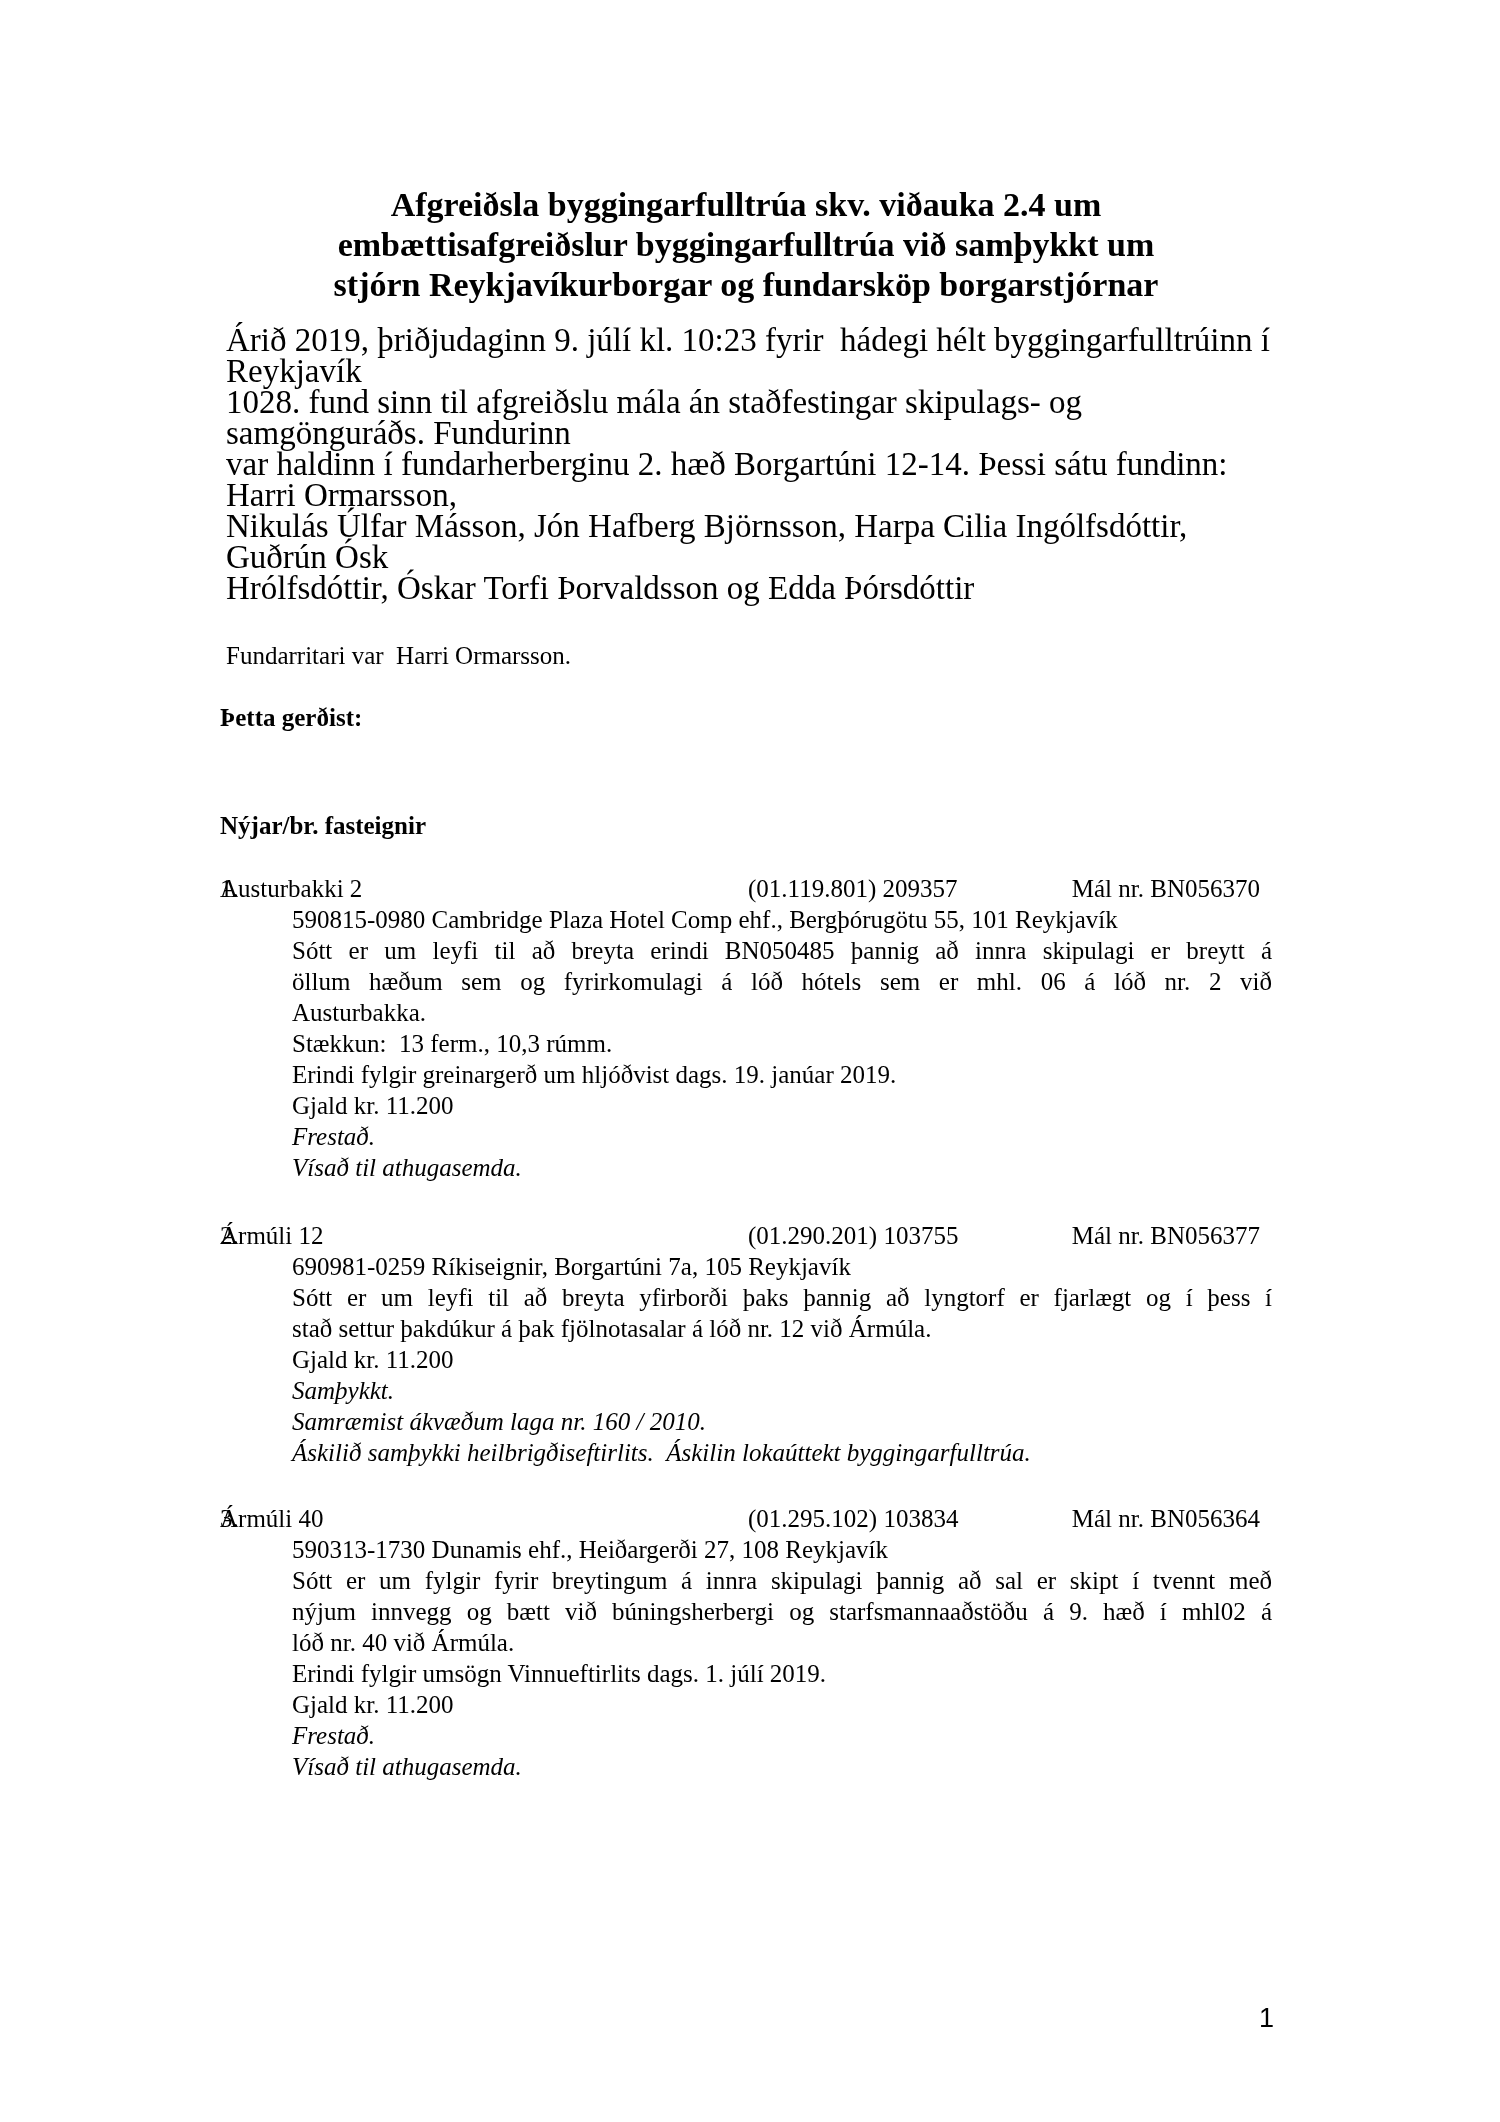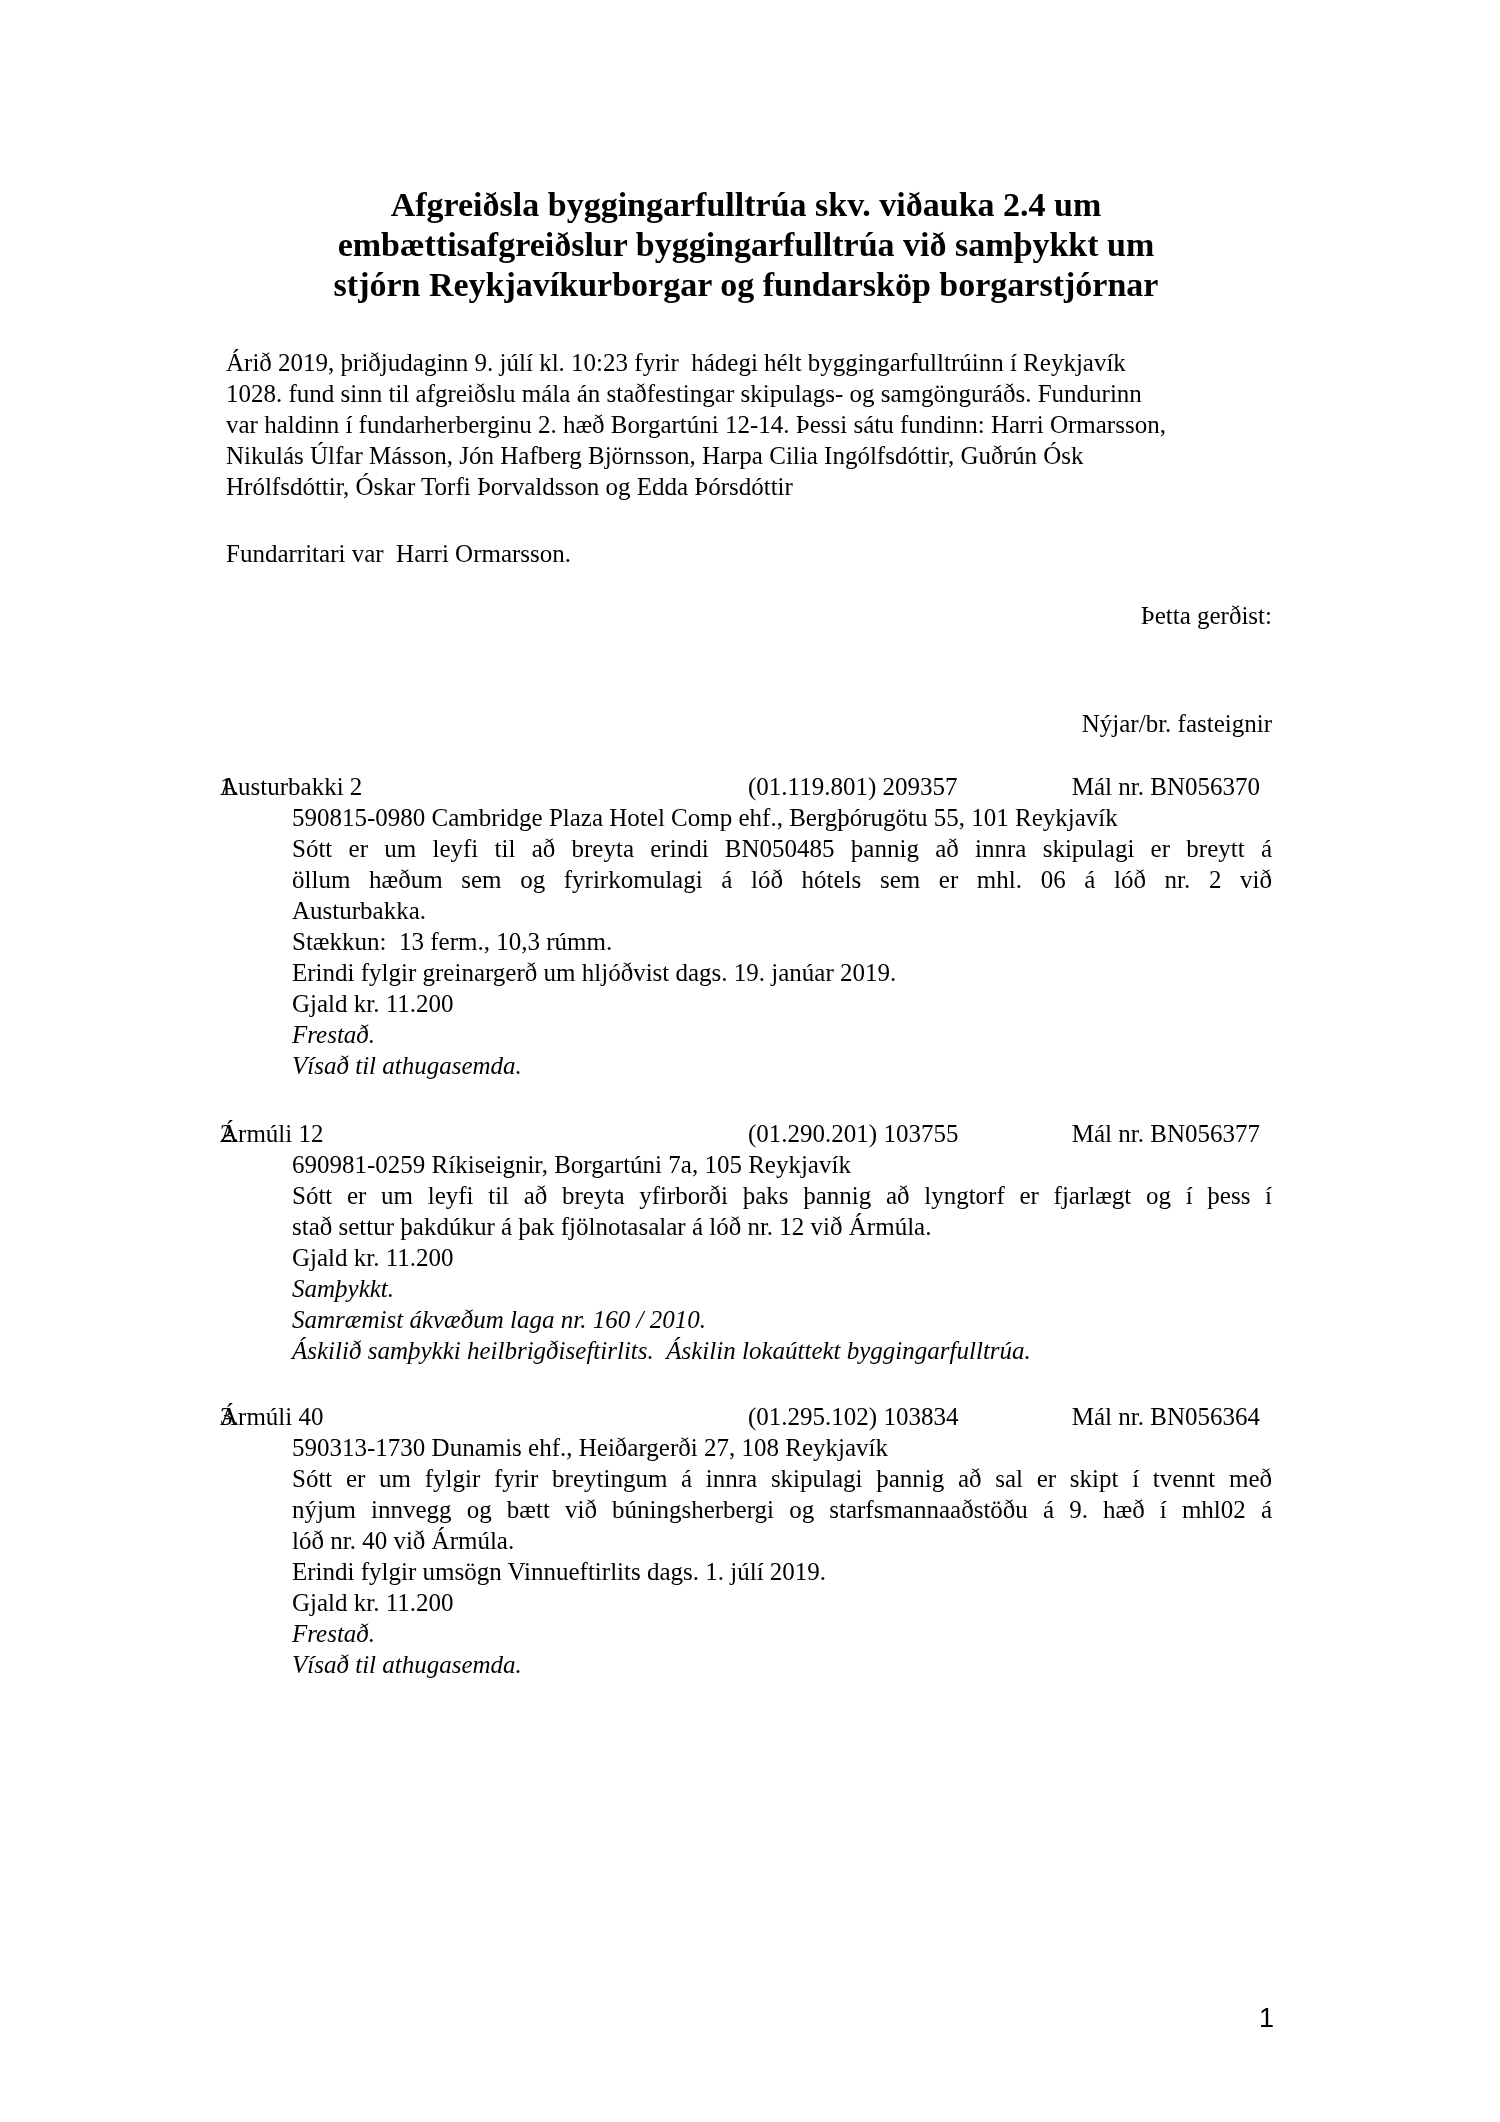"Árið 2019, þriðjudaginn 9. júlí" .intro { font-size: 25px -> 33px; margin: 42px 0 0 6px -> 20px 0 0 6px }
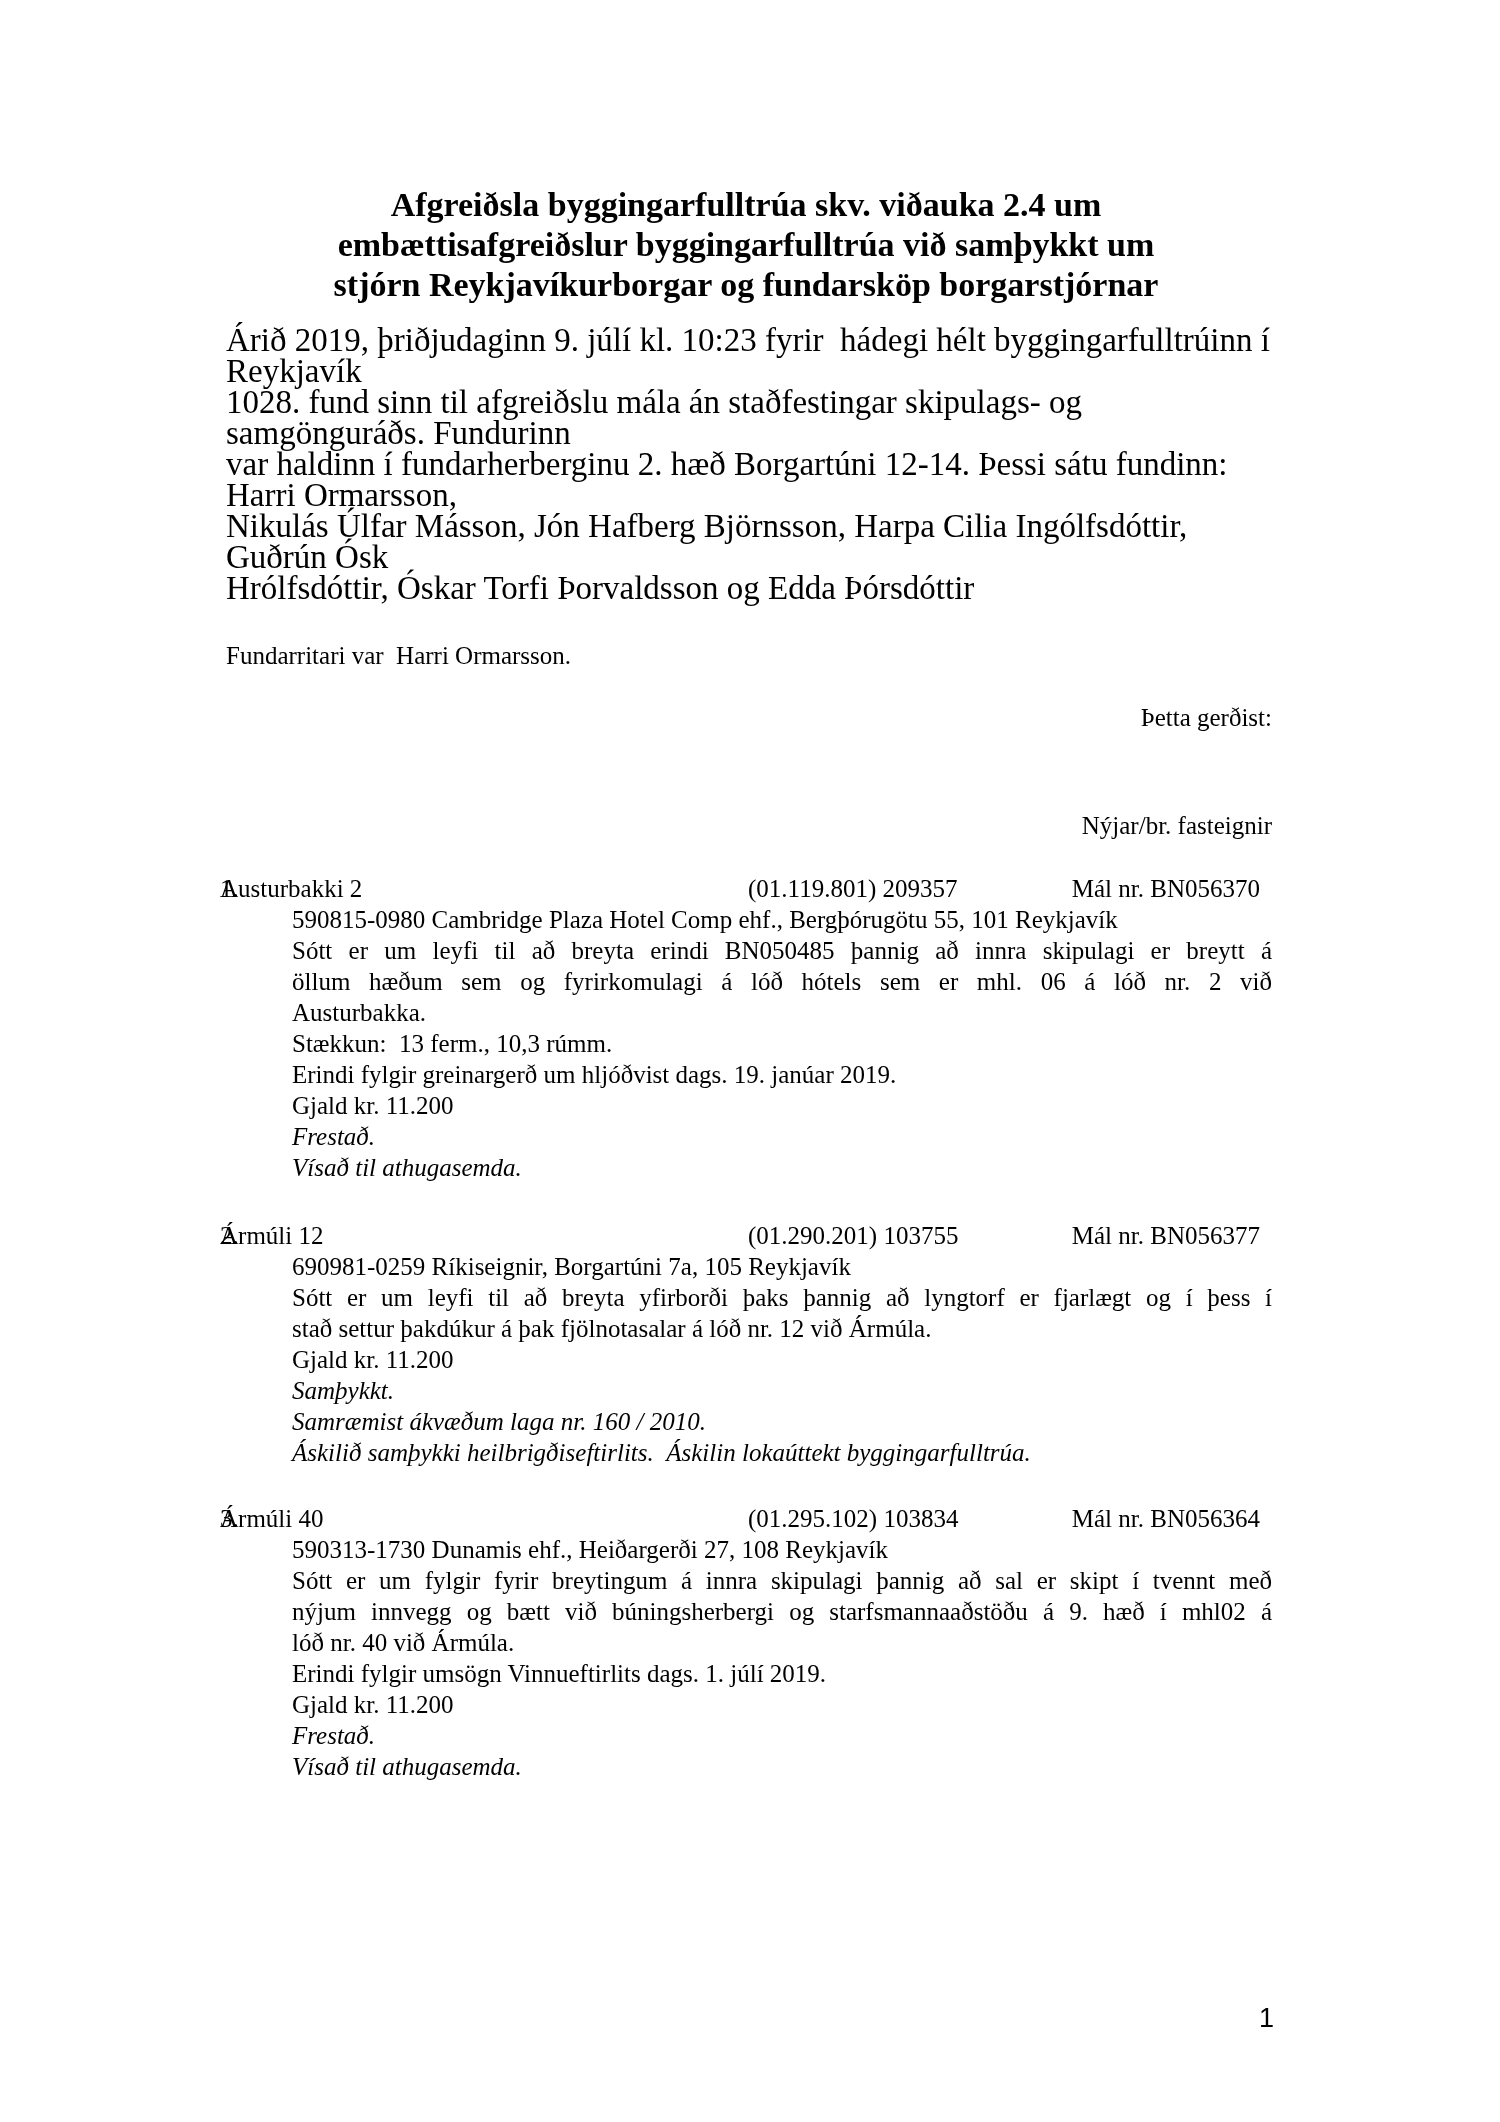"Þetta gerðist:" .center-heading { font-weight: normal -> bold; text-align: right -> left }
